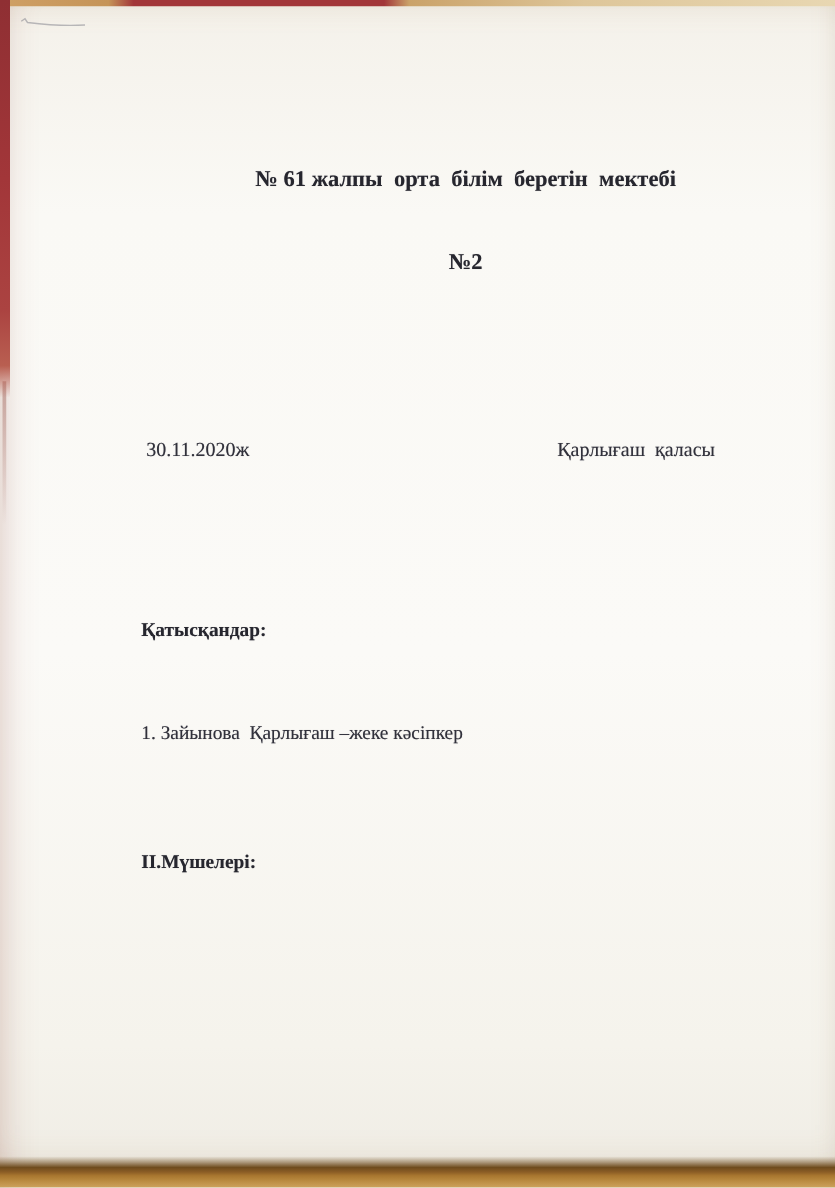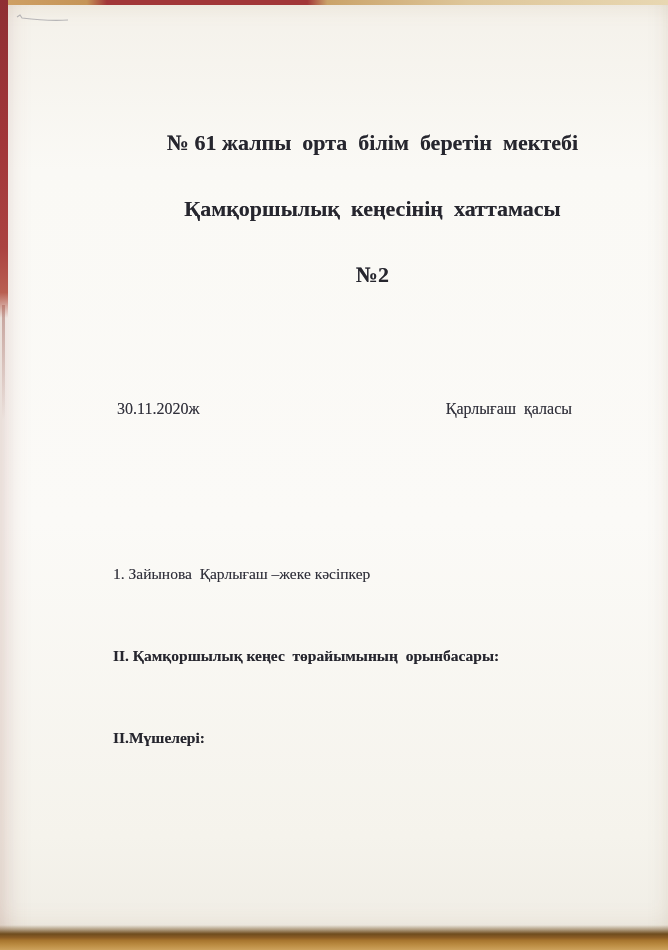"№ 61 жалпы орта білім" .title { font-size: 22px -> 18px }
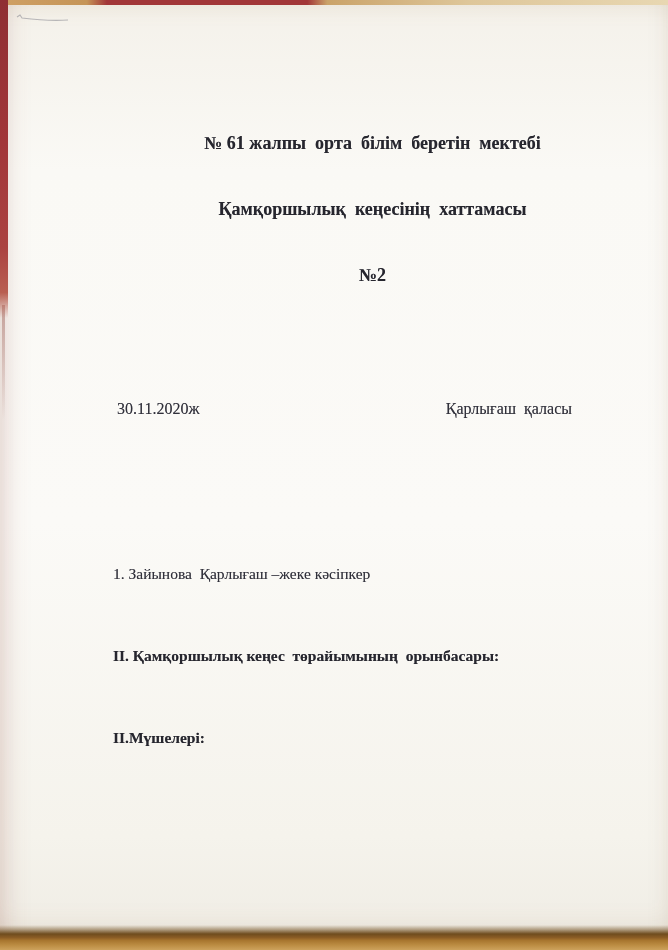"Қамқоршылық кеңесінің хаттамасы" div { html: <div>Қамқоршылық кеңесінің хаттамасы</div> -> none }
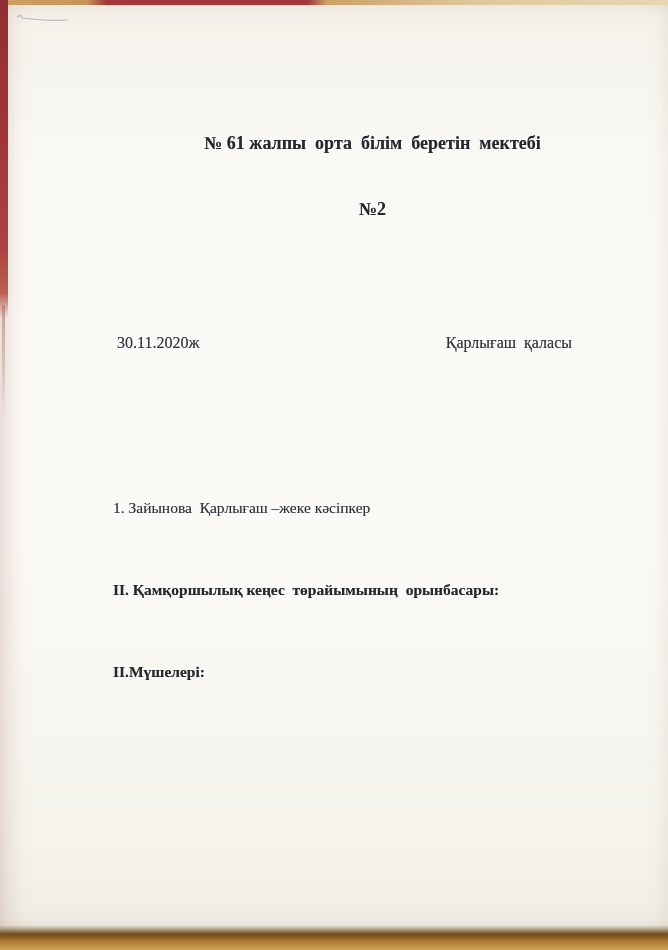"30.11.2020ж" .meta-row { margin-top: 8px -> 26px }
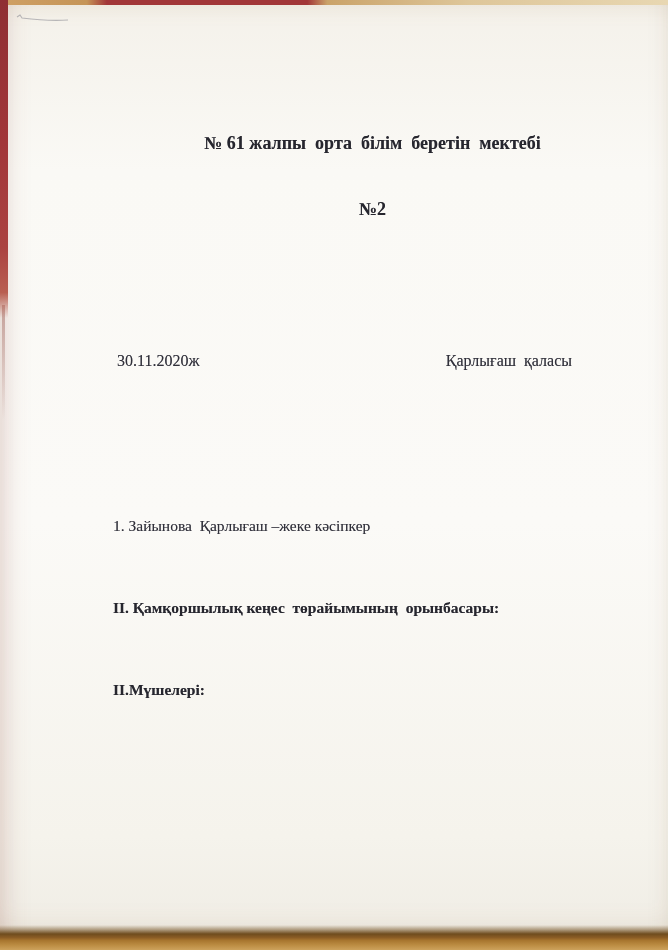"Қатысқандар:" div.line { html: none -> <div>Қатысқандар:</div> }
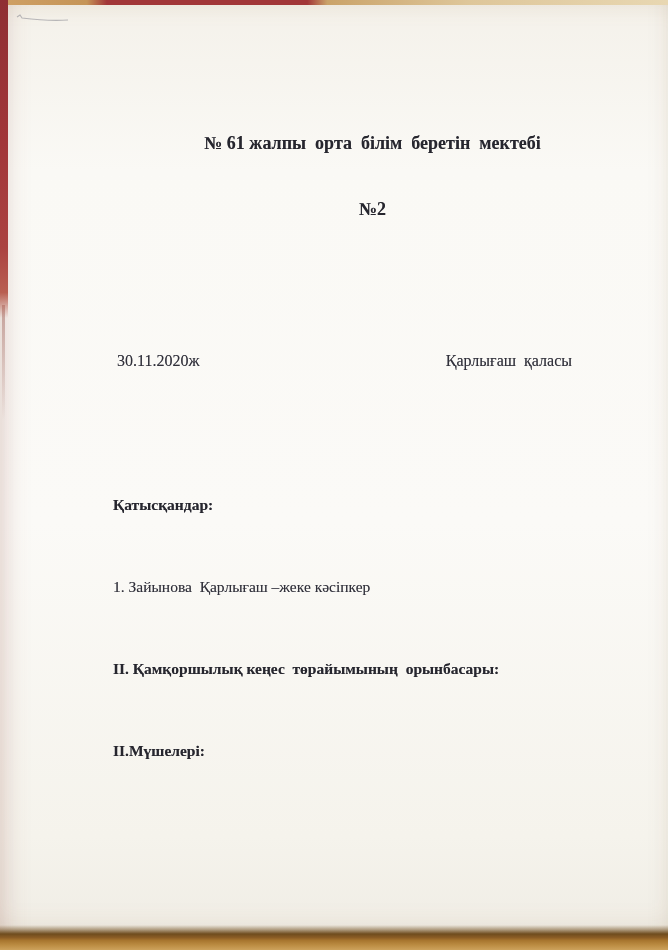"ІІ. Қамқоршылық кеңес төрайымының" div.line { html: <div>ІІ. Қамқоршылық кеңес төрайымының орынбасары:</div> -> none }
